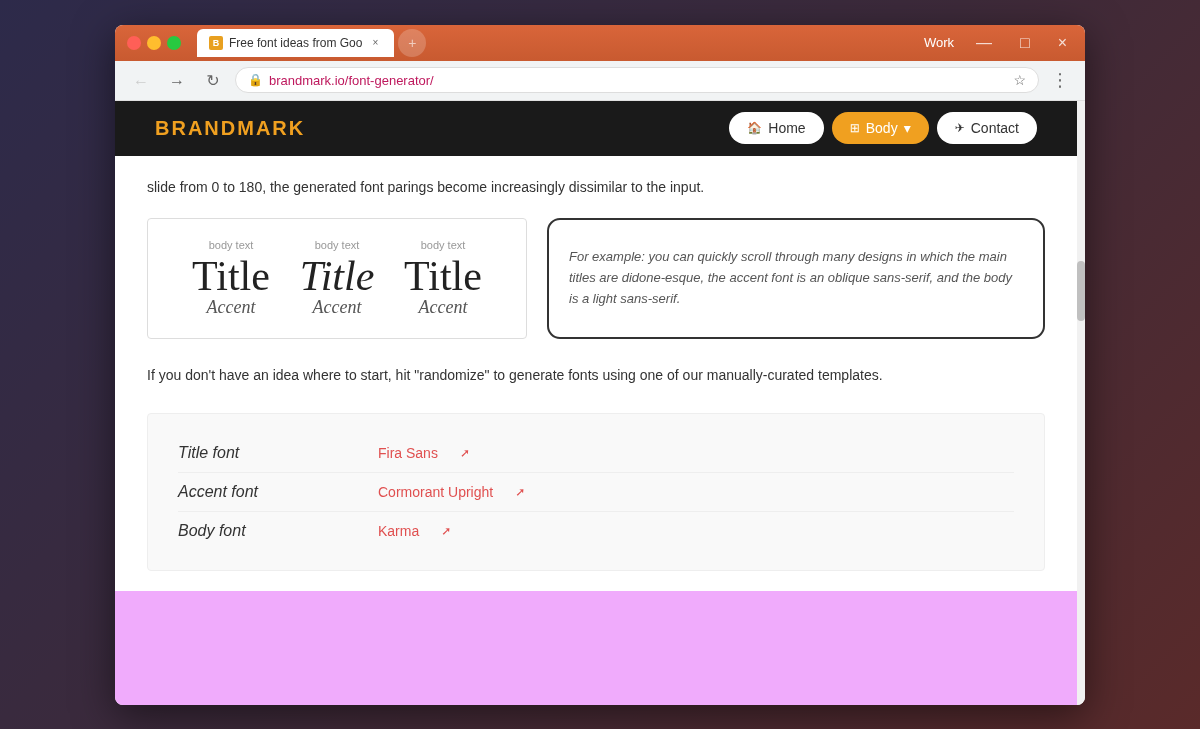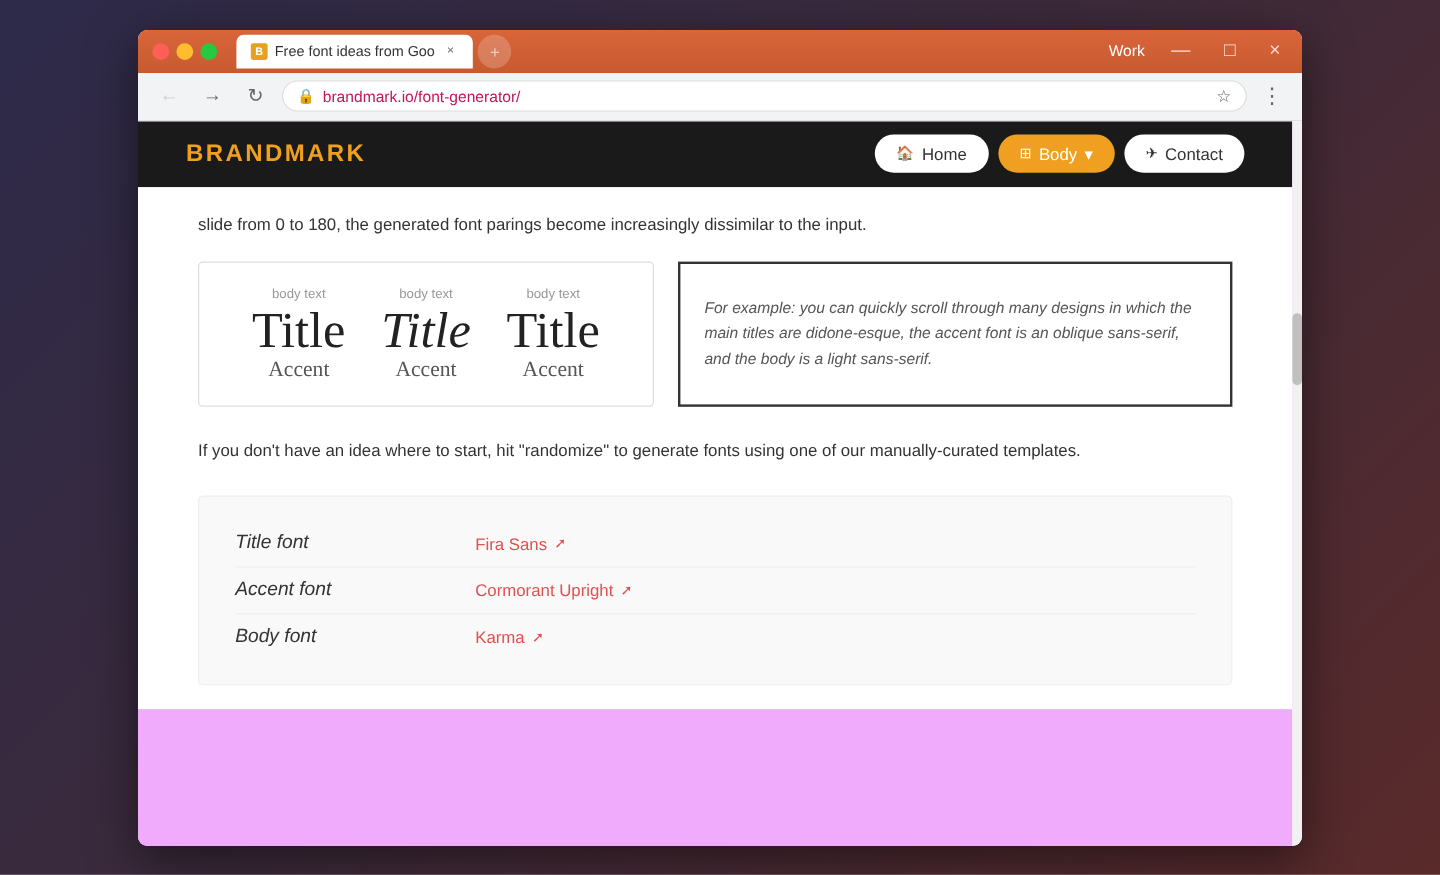"slide from 0 to 180," .main-content { padding: 20px 50px -> 20px 32px }
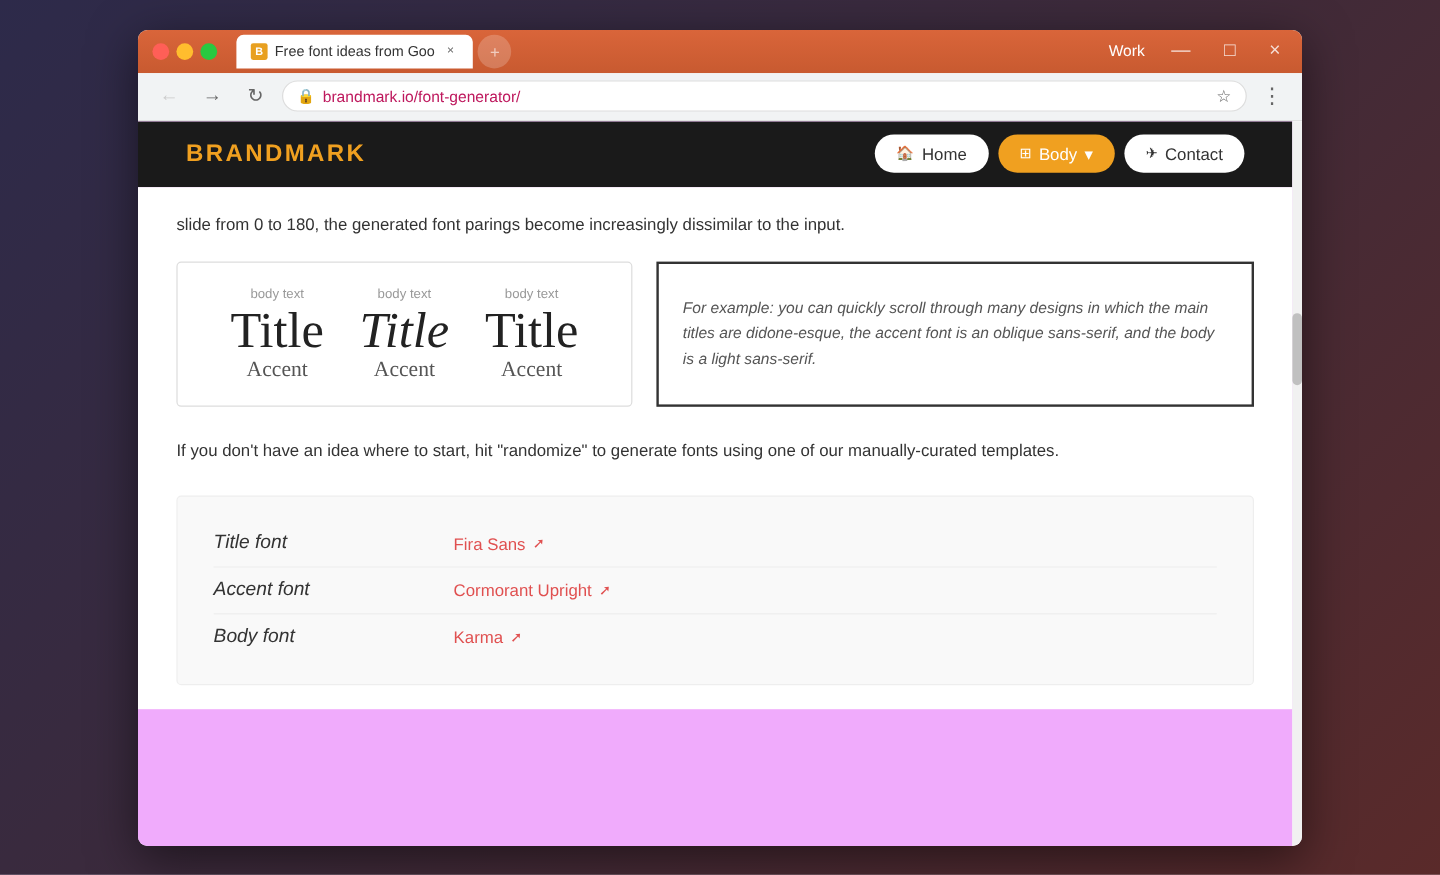"For example: you can quickly" .example-box { border-radius: 0 -> 13px }
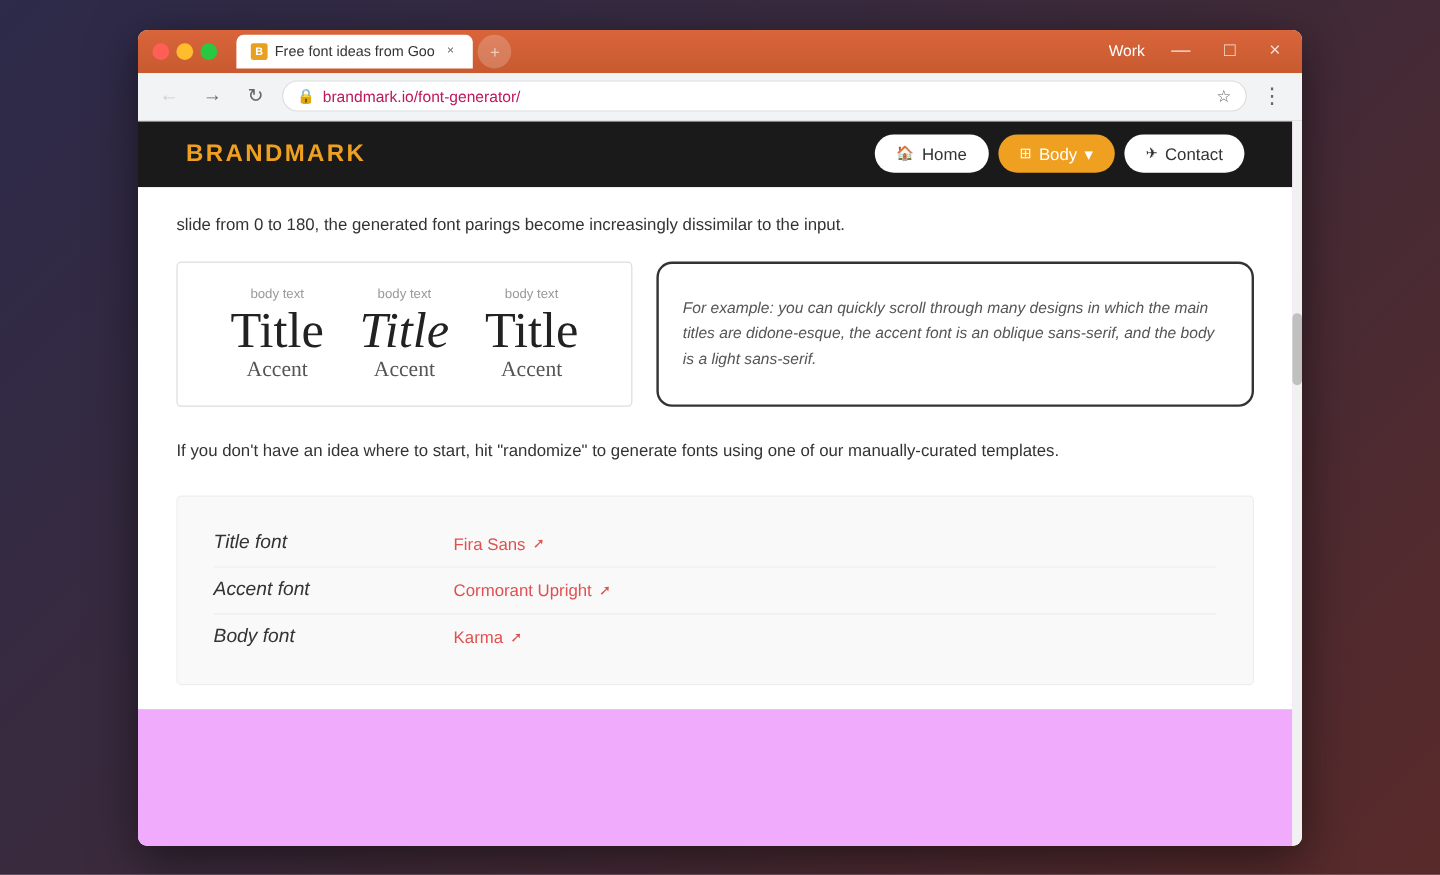"Accent" .preview-accent { font-style: none -> italic }
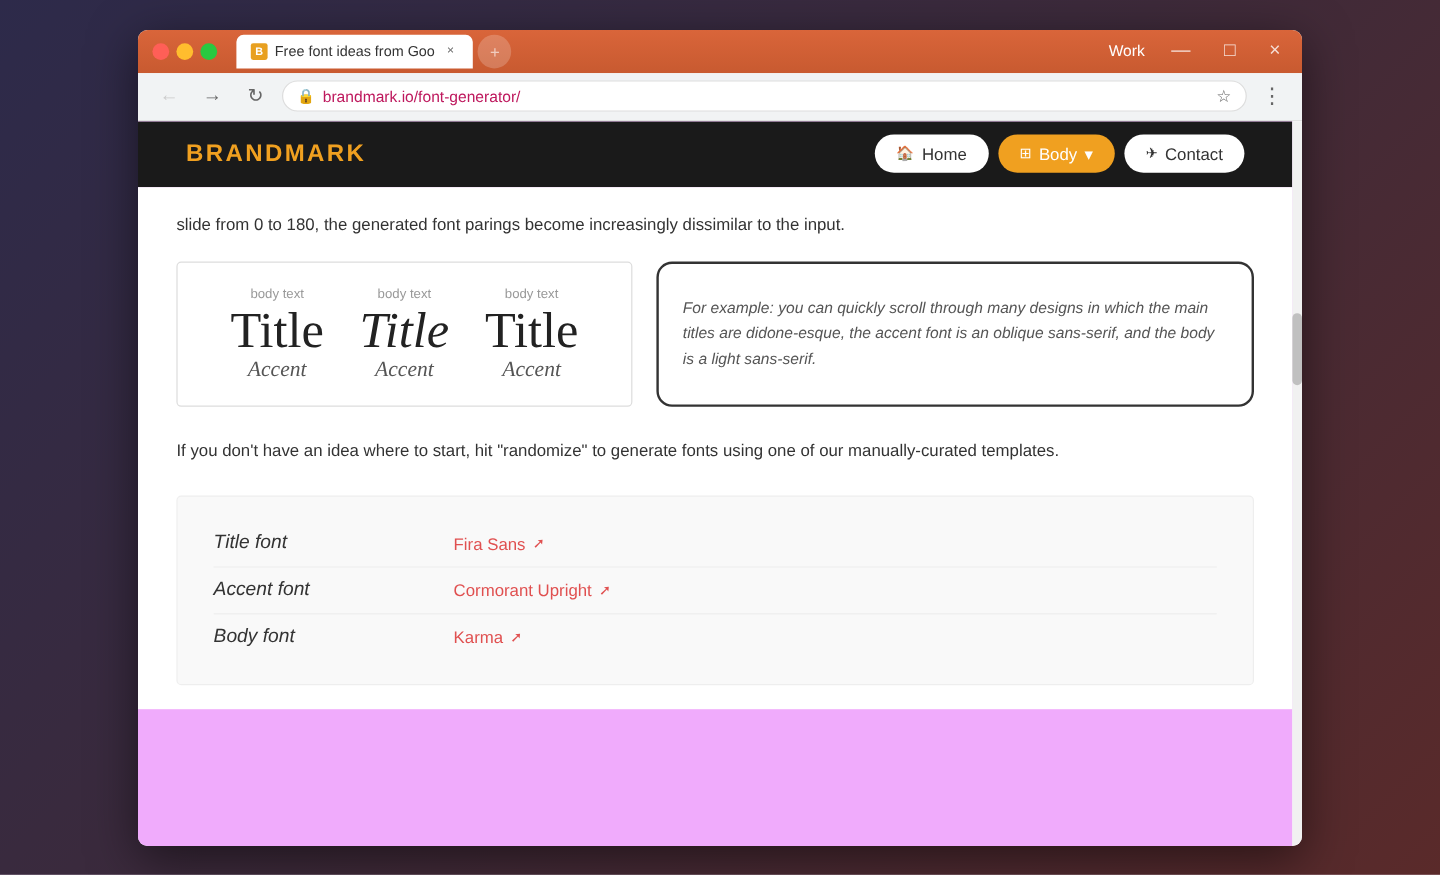"Fira Sans" .font-value { gap: 6px -> 22px }
